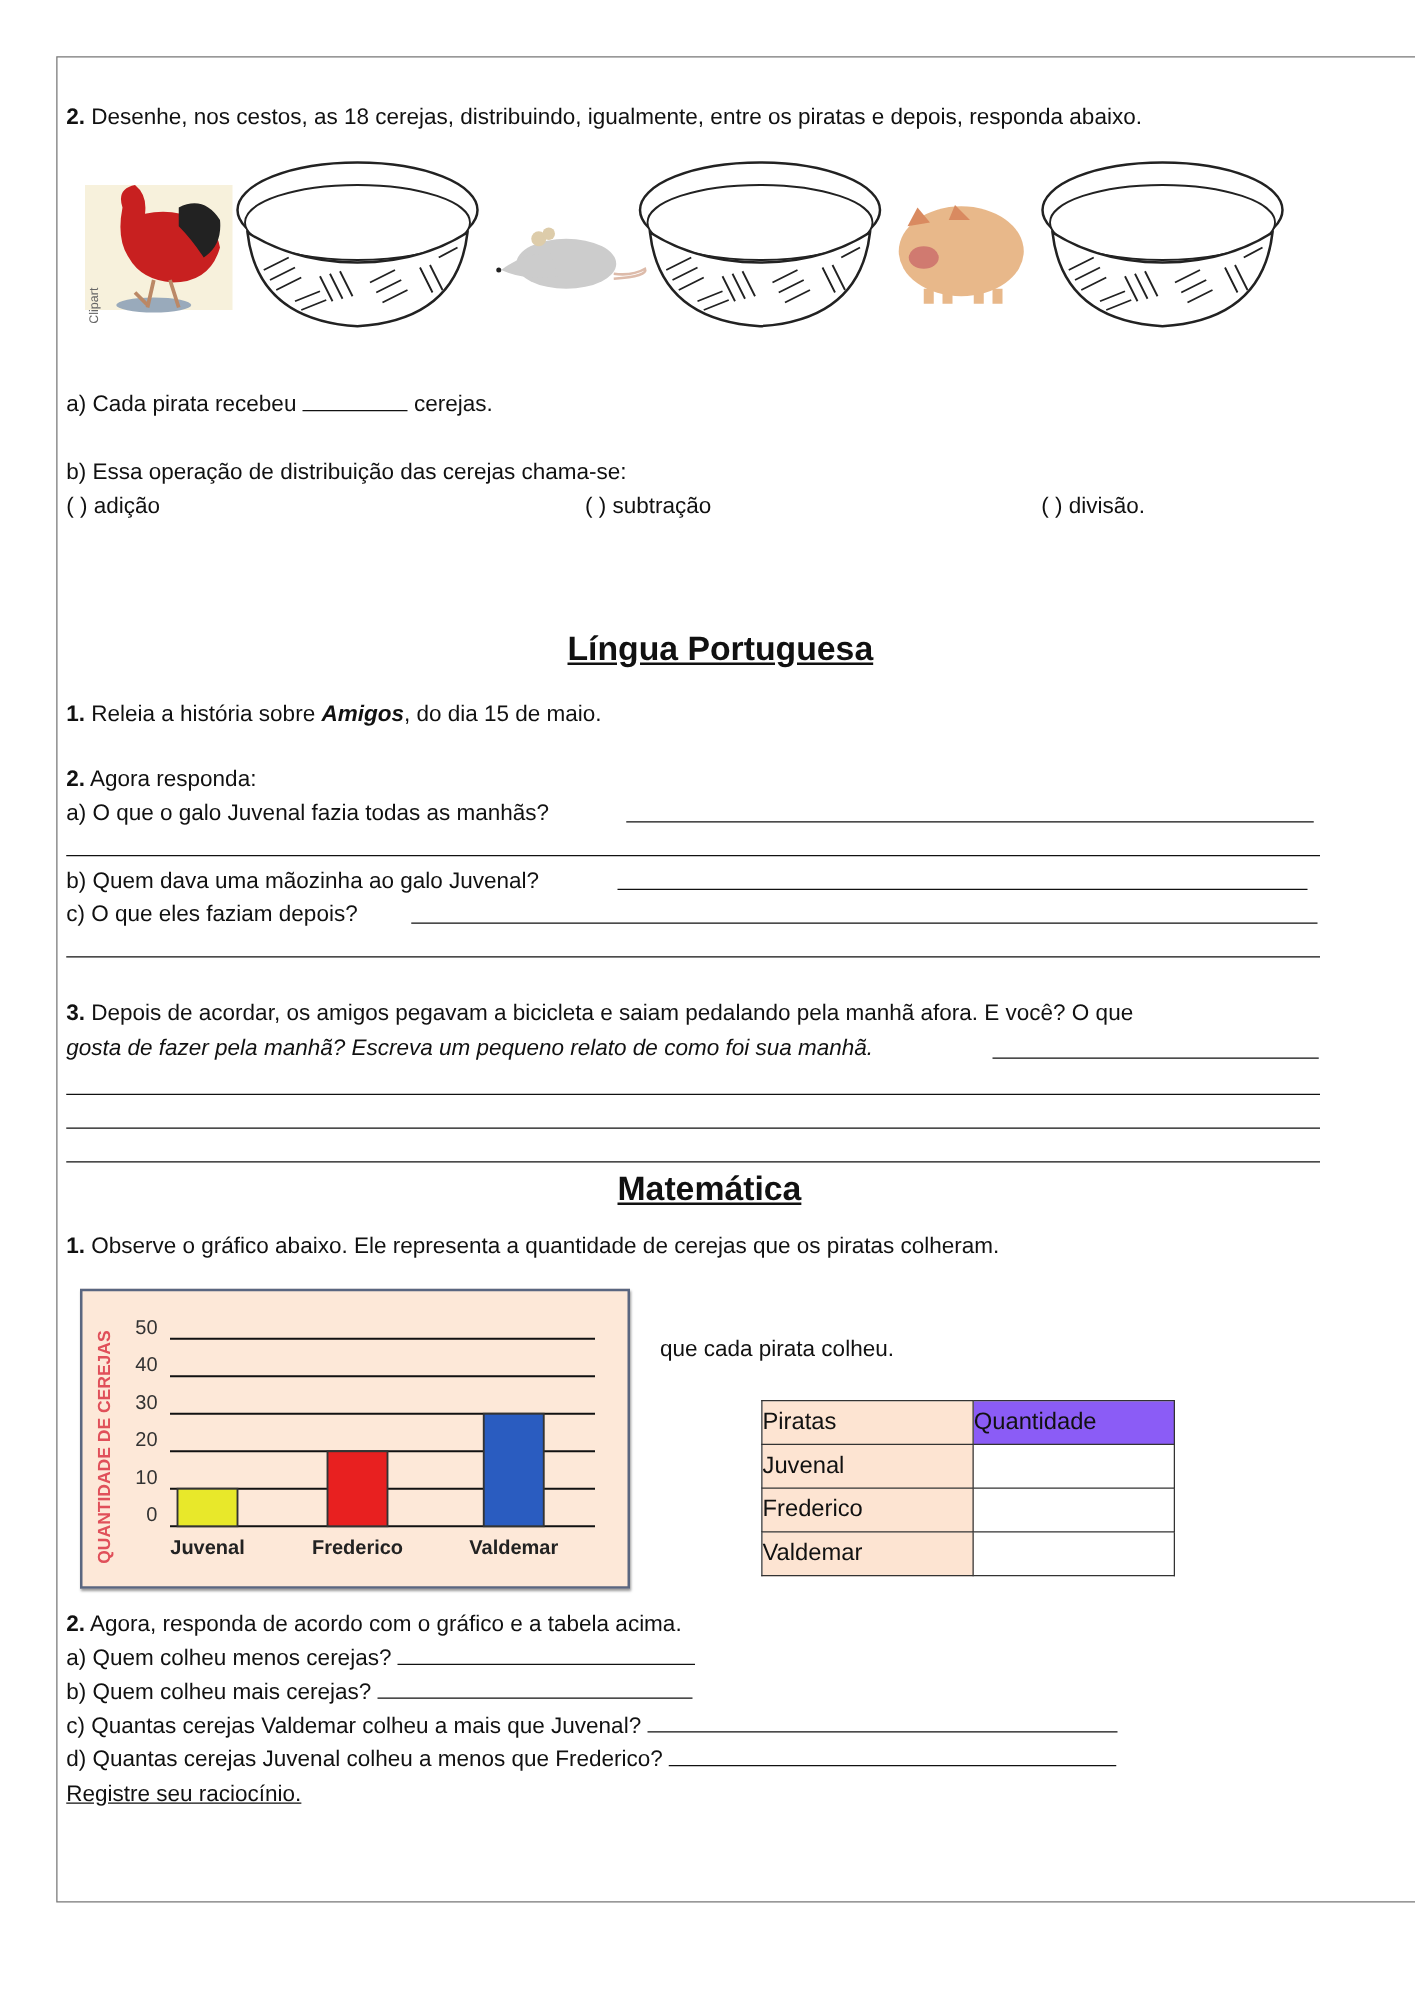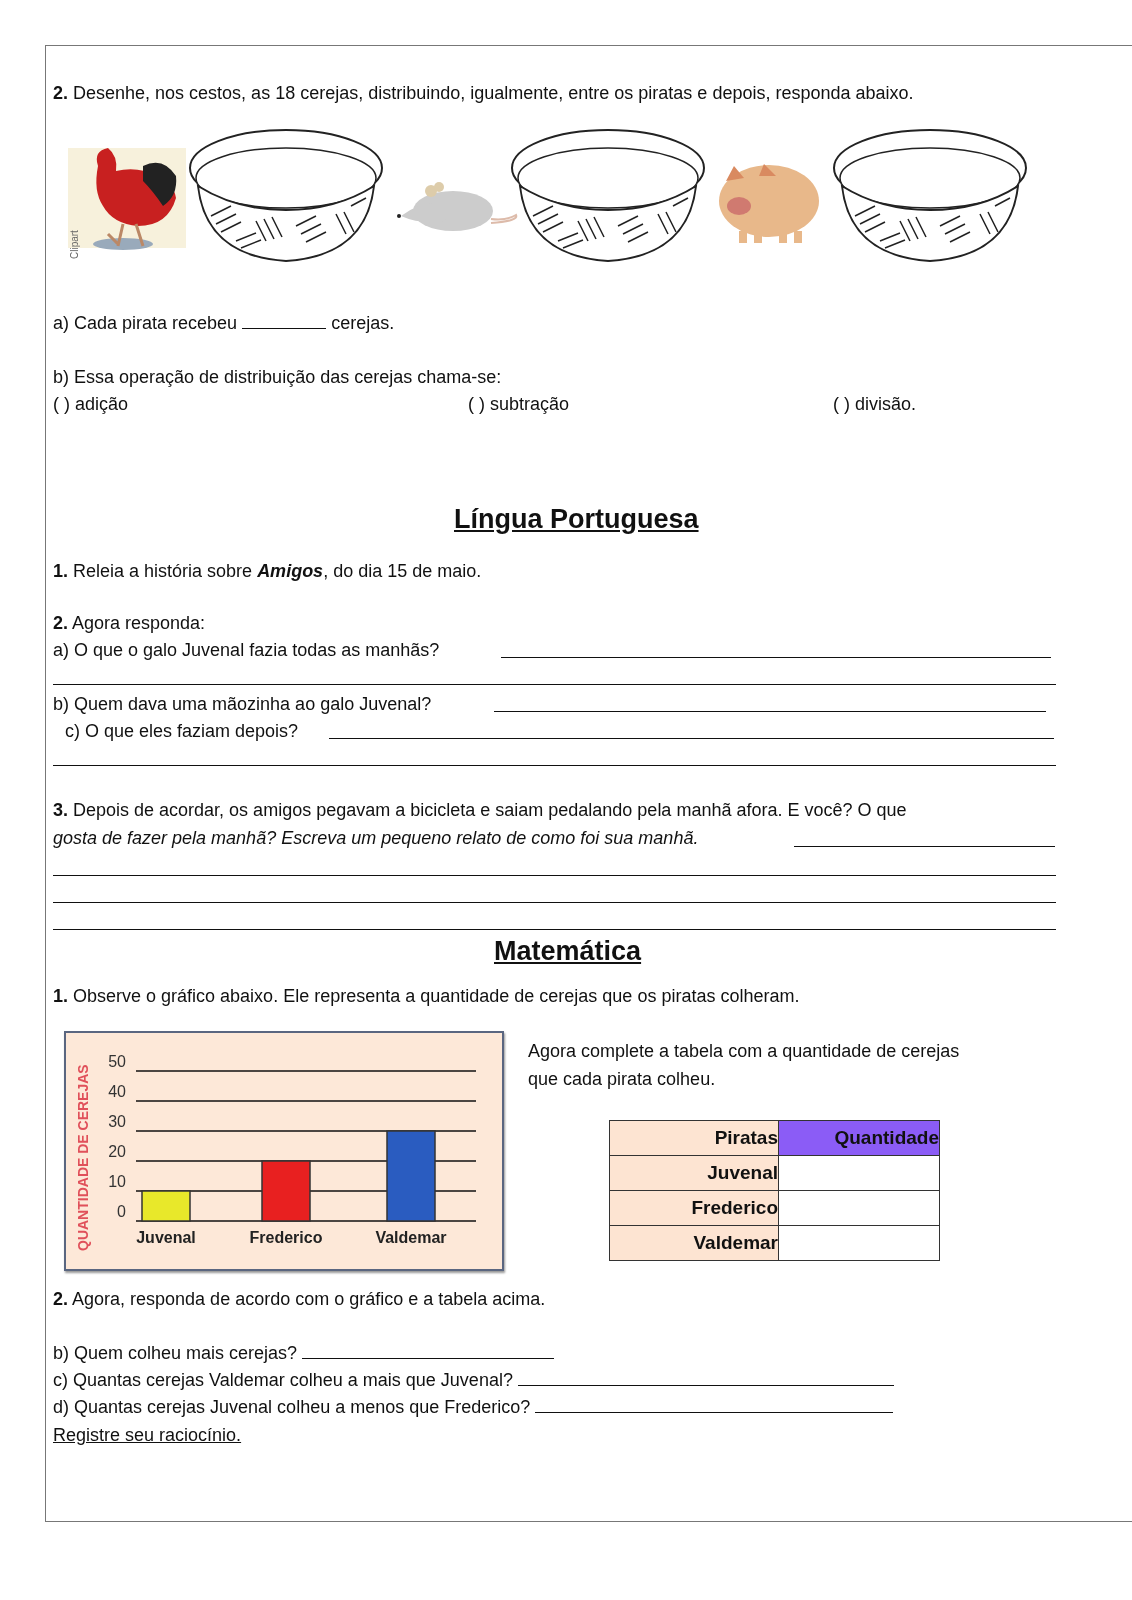"c) O que eles faziam" div.txt { margin-left: 12px -> none }
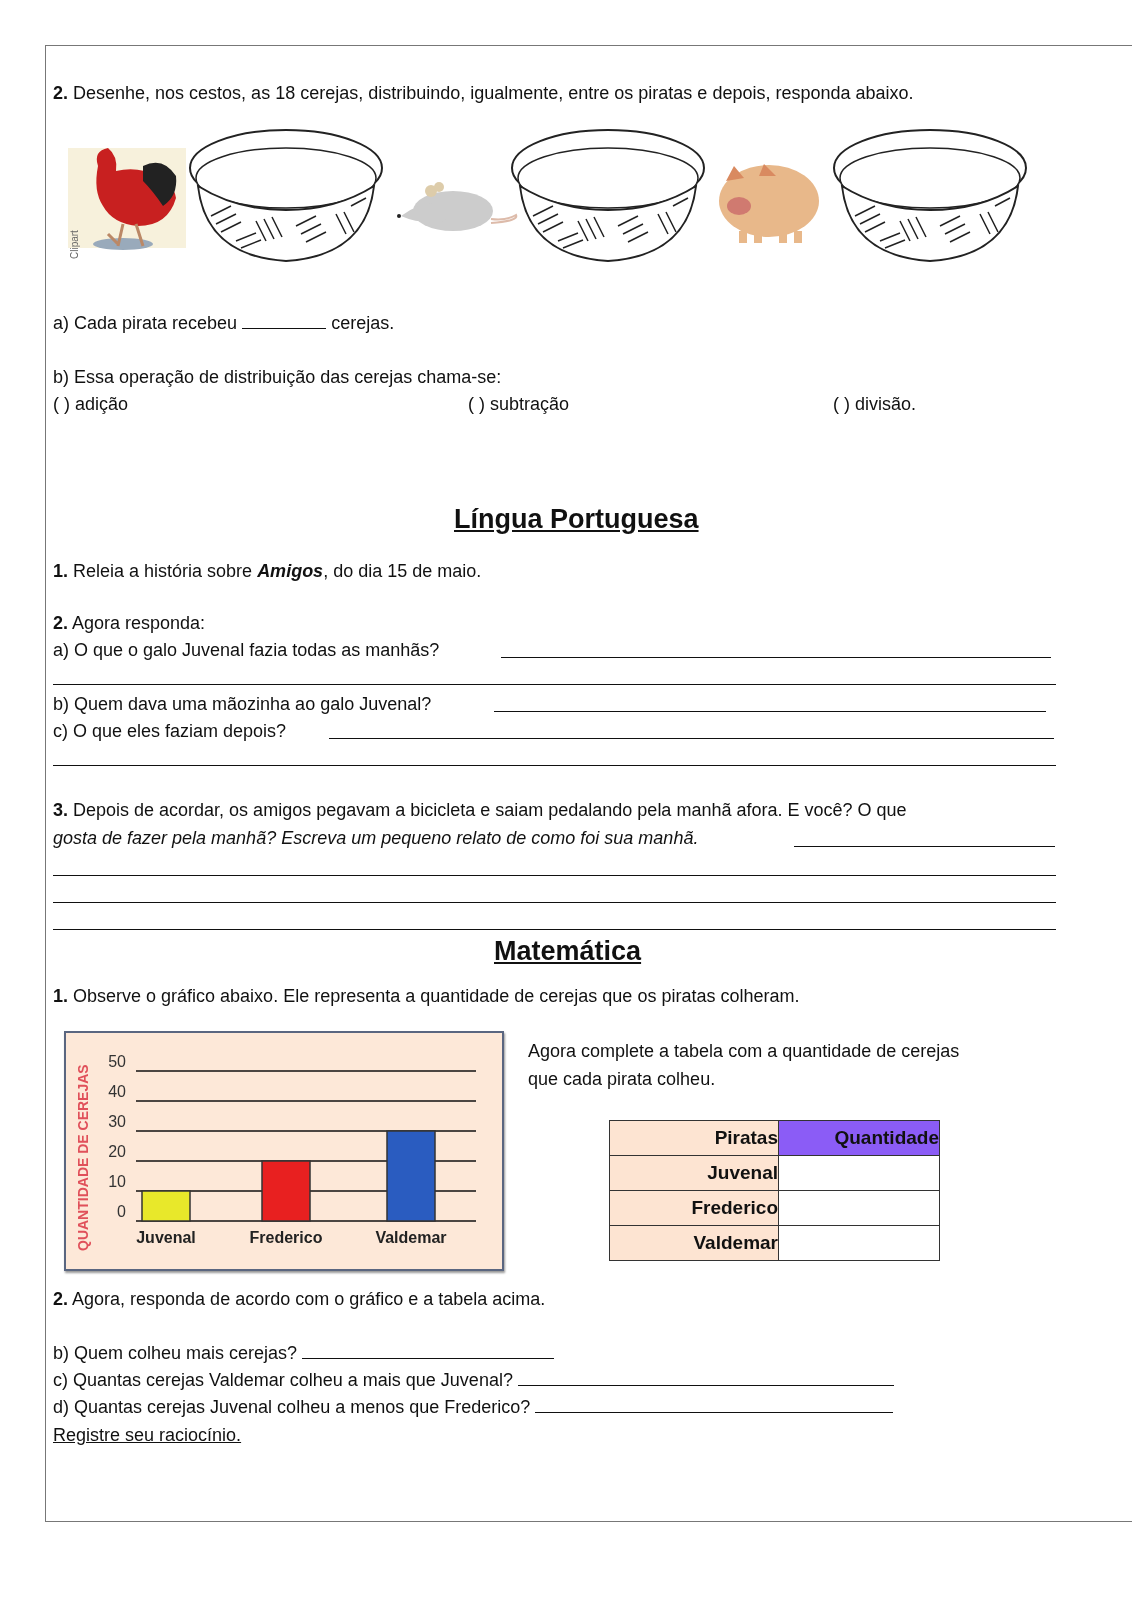"Agora complete a tabela com" div.txt { html: <div>Agora complete a tabela com a quantidade de cerejas</div> -> none }
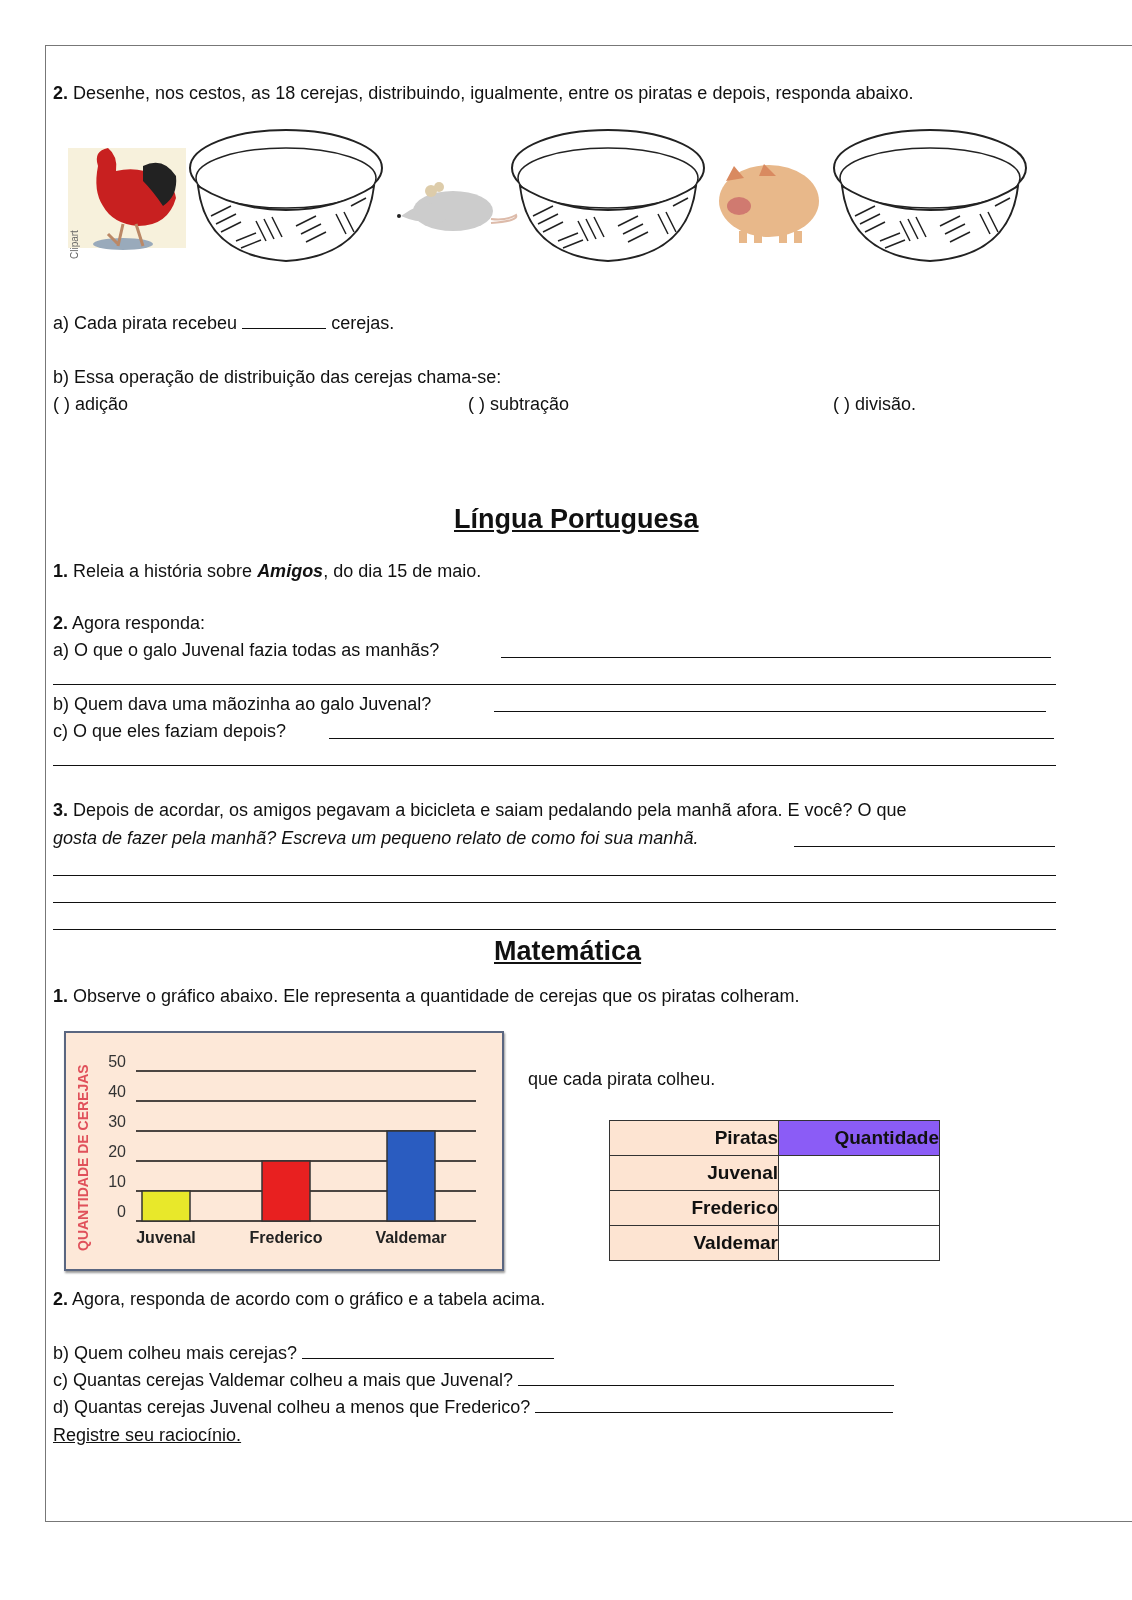"Piratas" table.tbl td { font-weight: bold -> none; text-align: right -> left }
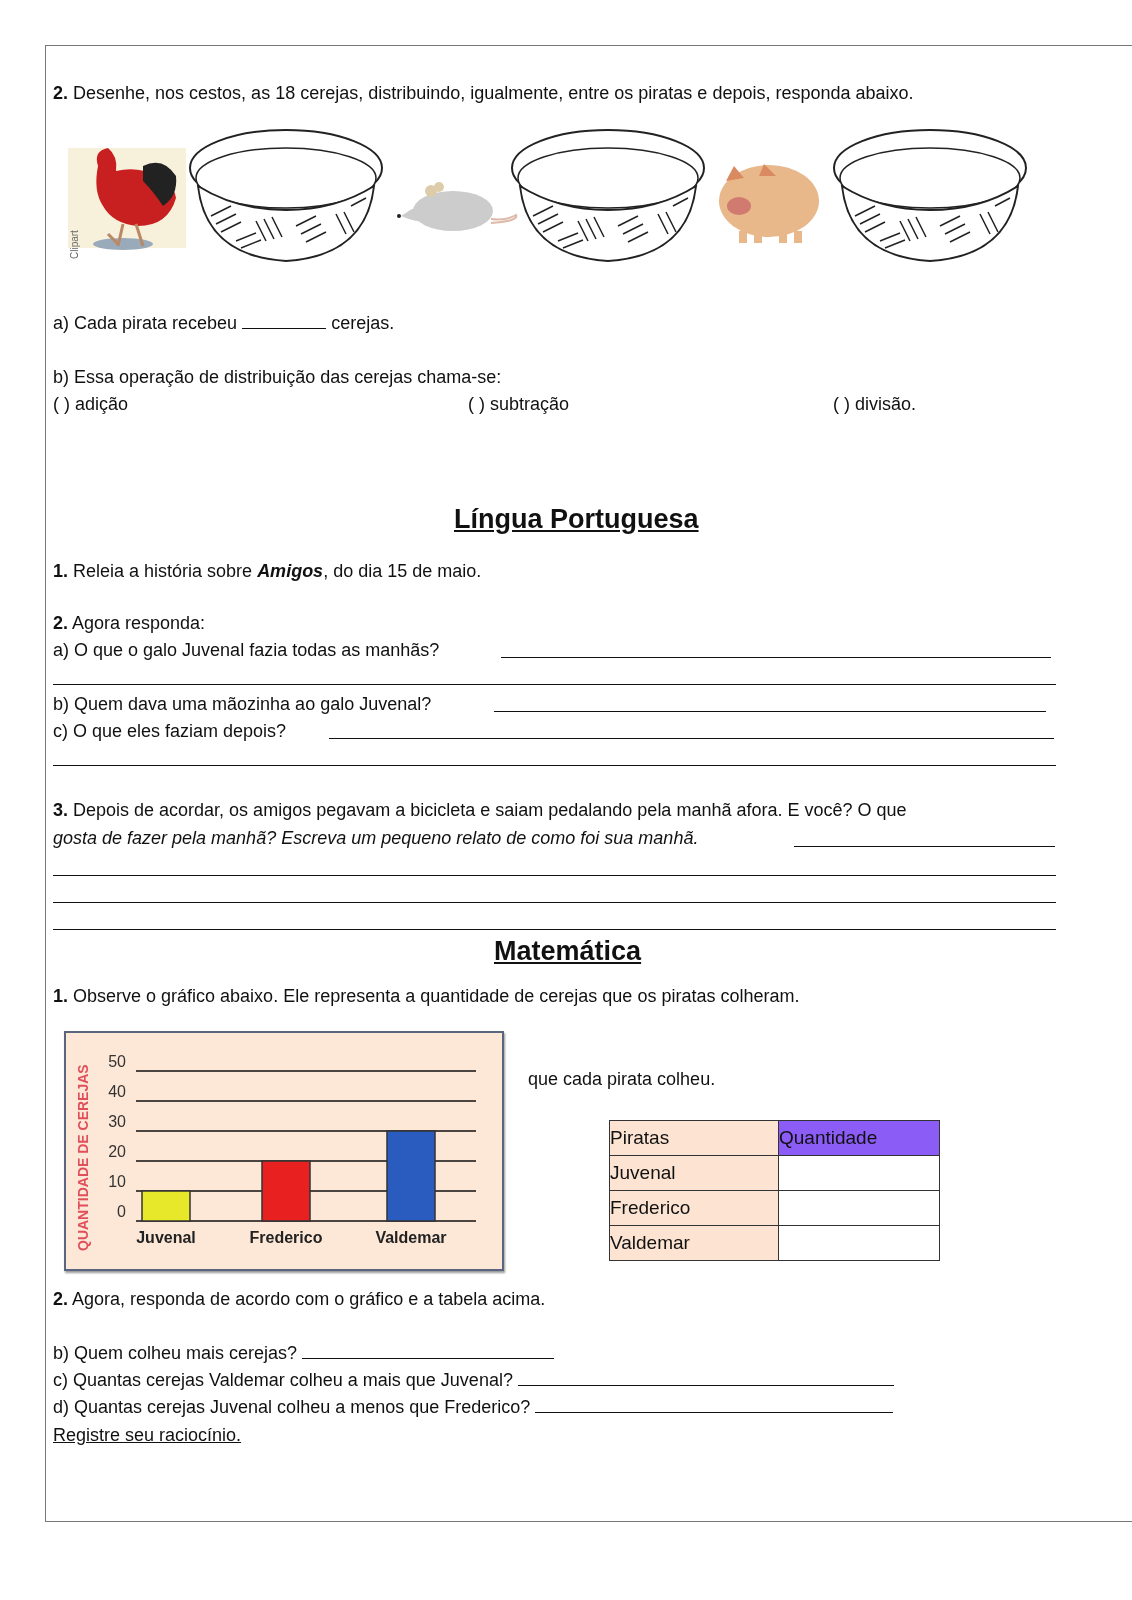"a) Quem colheu menos cerejas?" div.txt { html: none -> <div><span>a) Quem colheu menos cerejas?</span> <span></span></div> }
